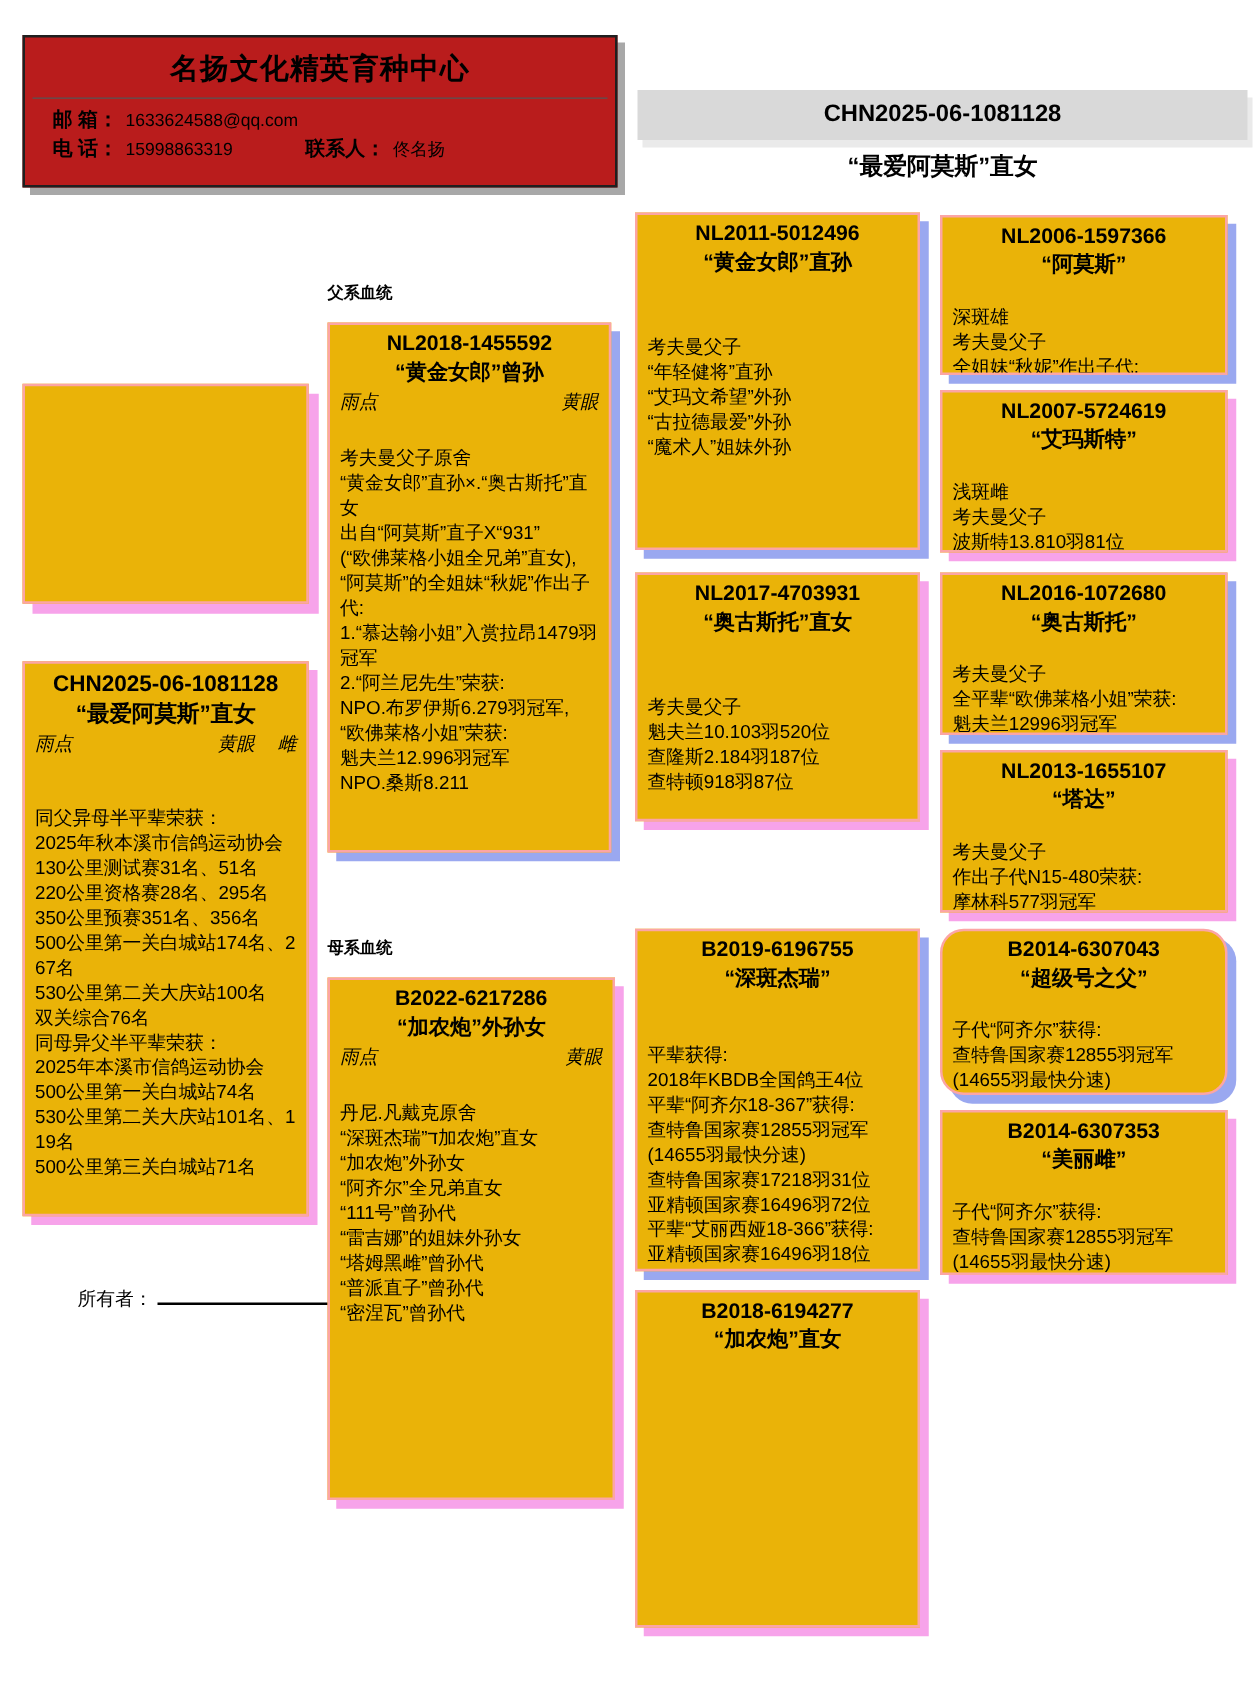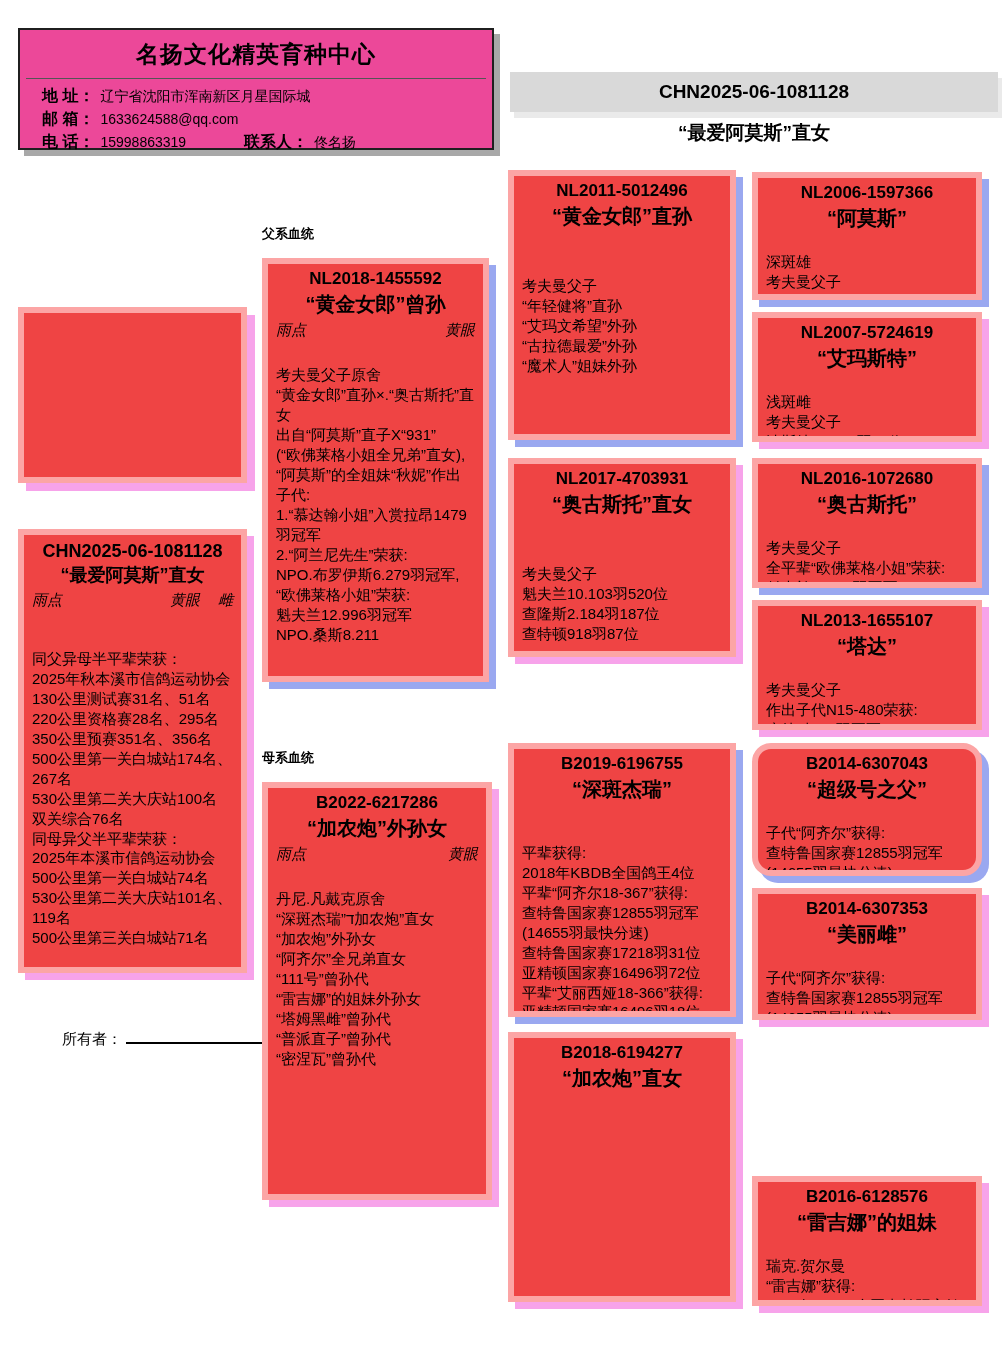"名扬文化精英育种中心" .header-box { background: #ec4899 -> #b91c1c }
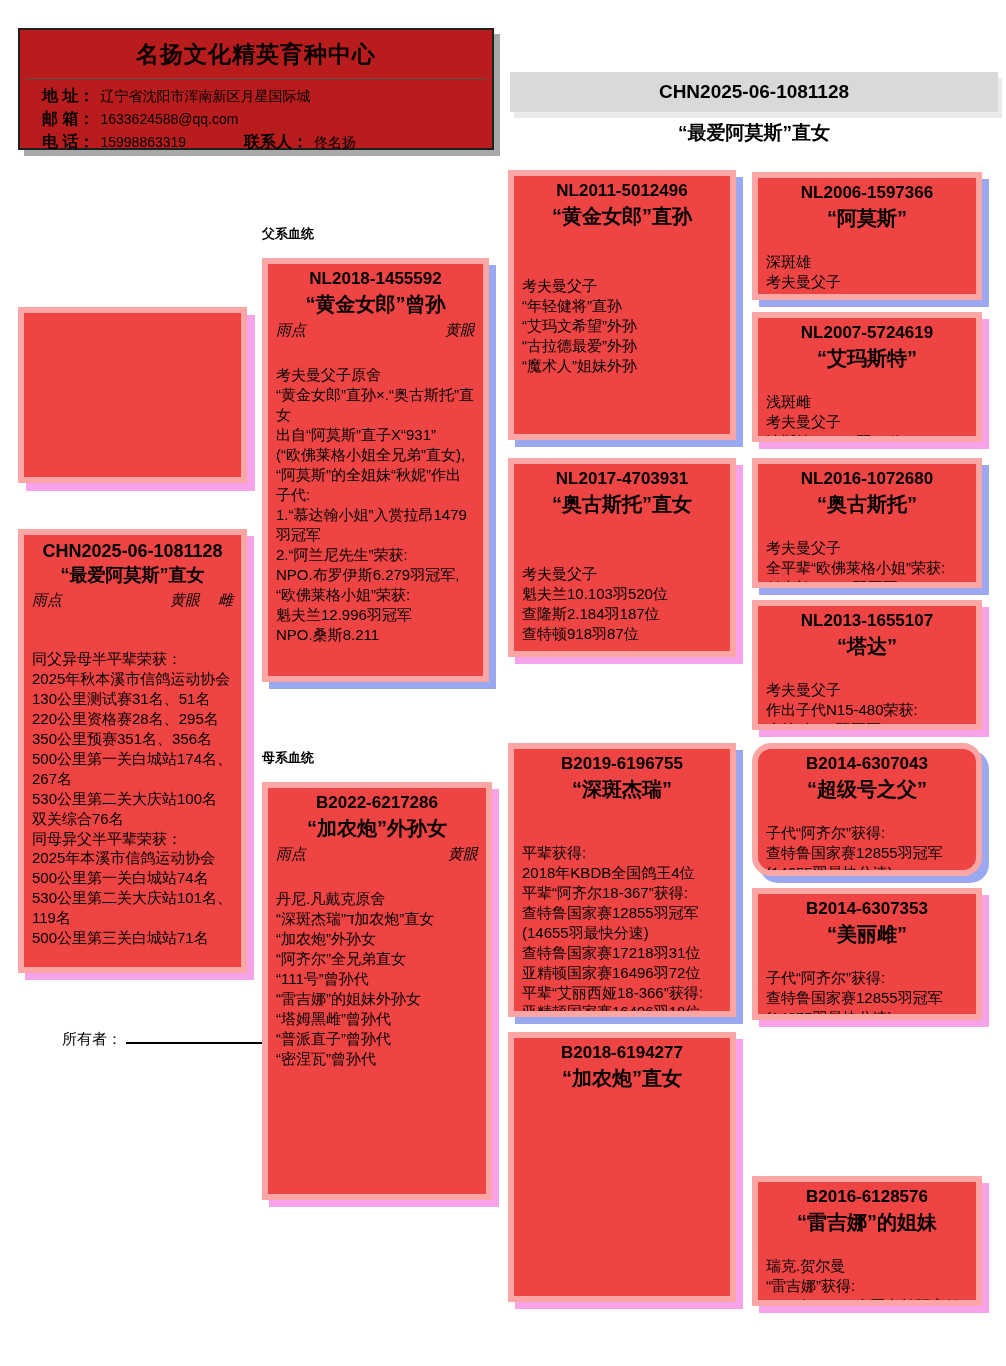"地 址：" div.hrow { html: <div> <span>地 址：</span> <span>辽宁省沈阳市浑南新区月星国际城</span> </div> -> none }
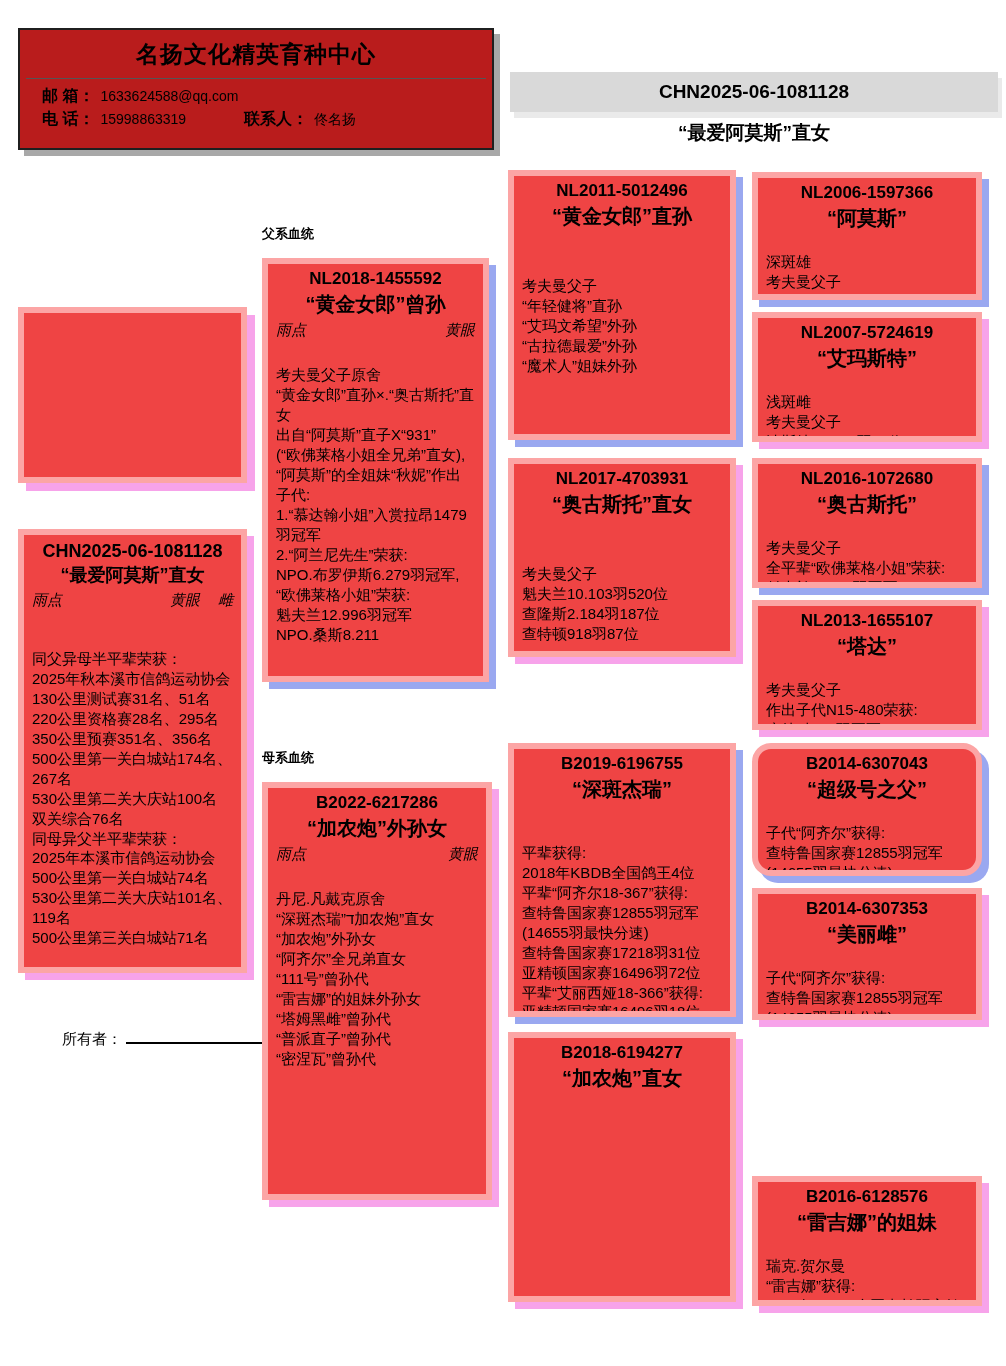"NL2011-5012496" .pbox { background: #ef4444 -> #eab308; border: 6px solid #fca5a5 -> 2px solid #fca5a5 }
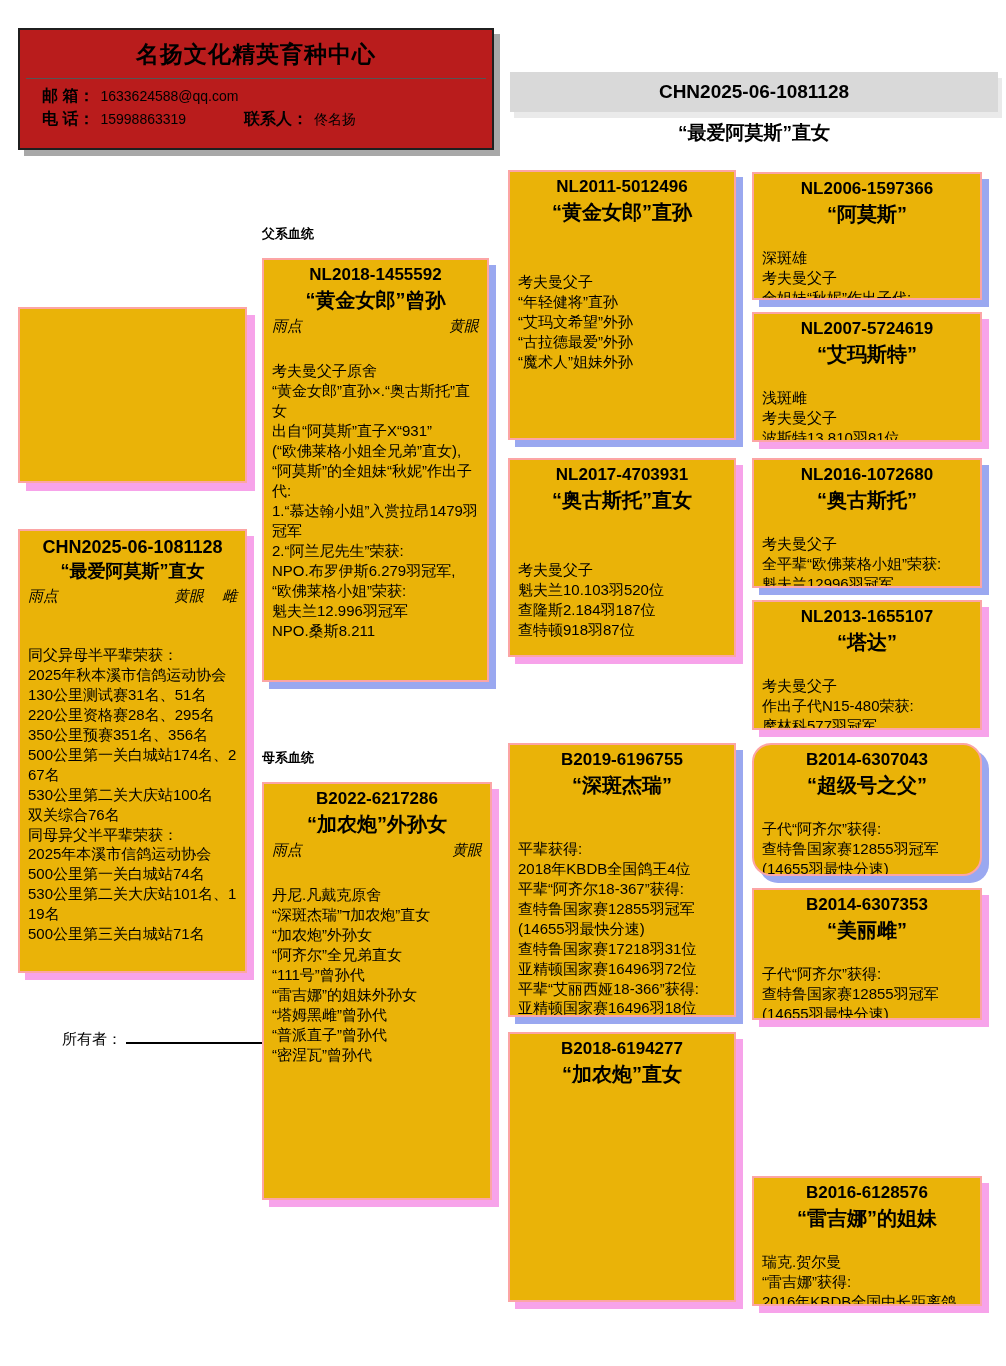"“黄金女郎”直孙" .box-name { font-size: 20px -> 17px }
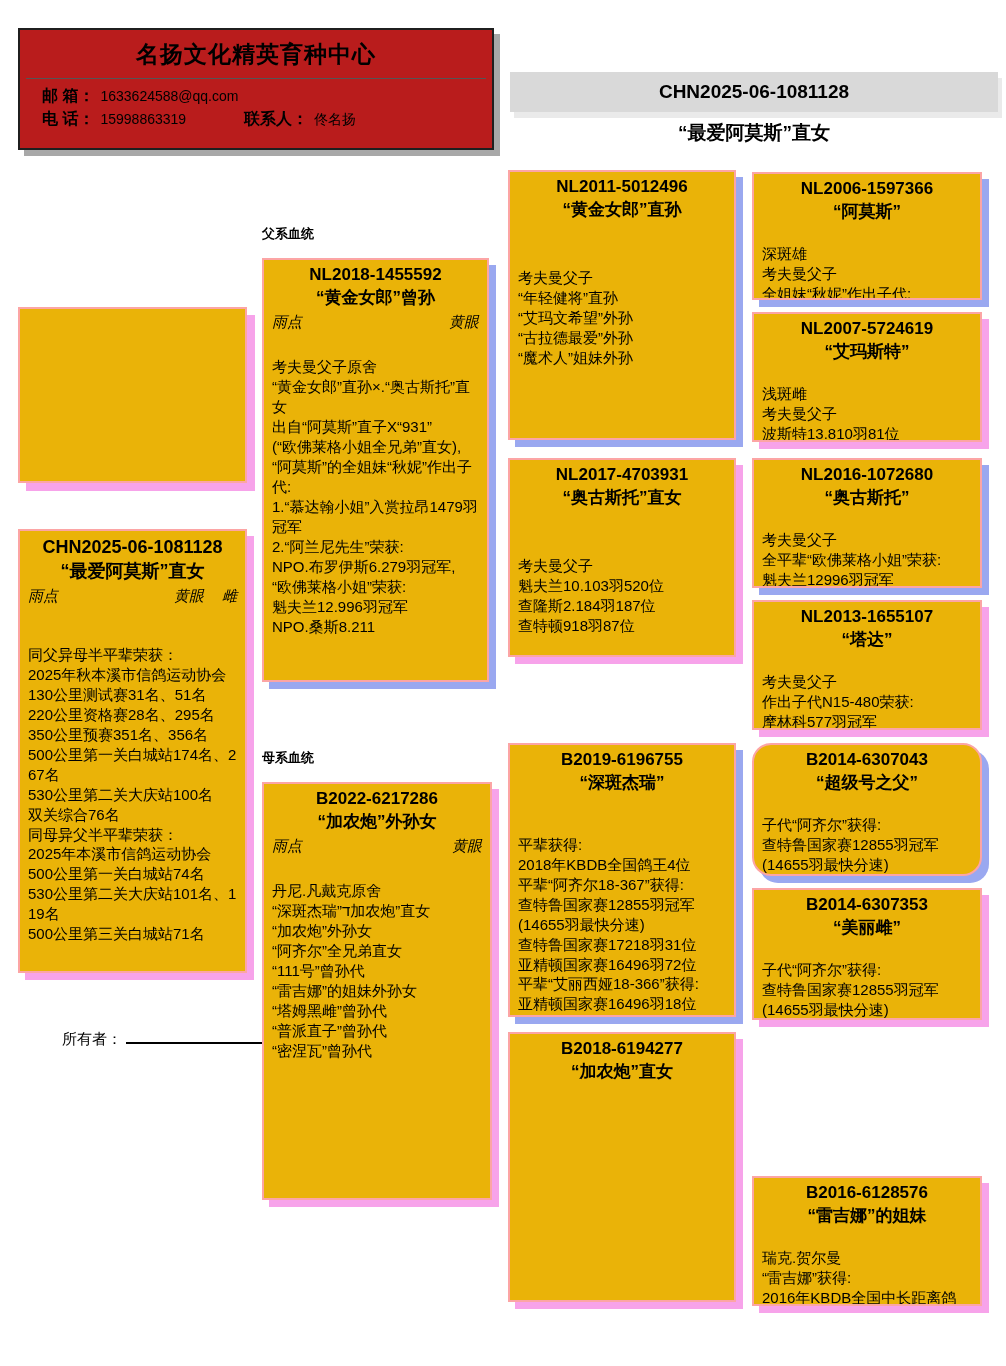"B2016-6128576" div.pbox { html: <div> <div>B2016-6128576</div> <div>“雷吉娜”的姐妹</div> <div>瑞克.贺尔曼 “雷吉娜”获得: 2016年KBDB全国中长距离鸽</div> </div> -> none }
